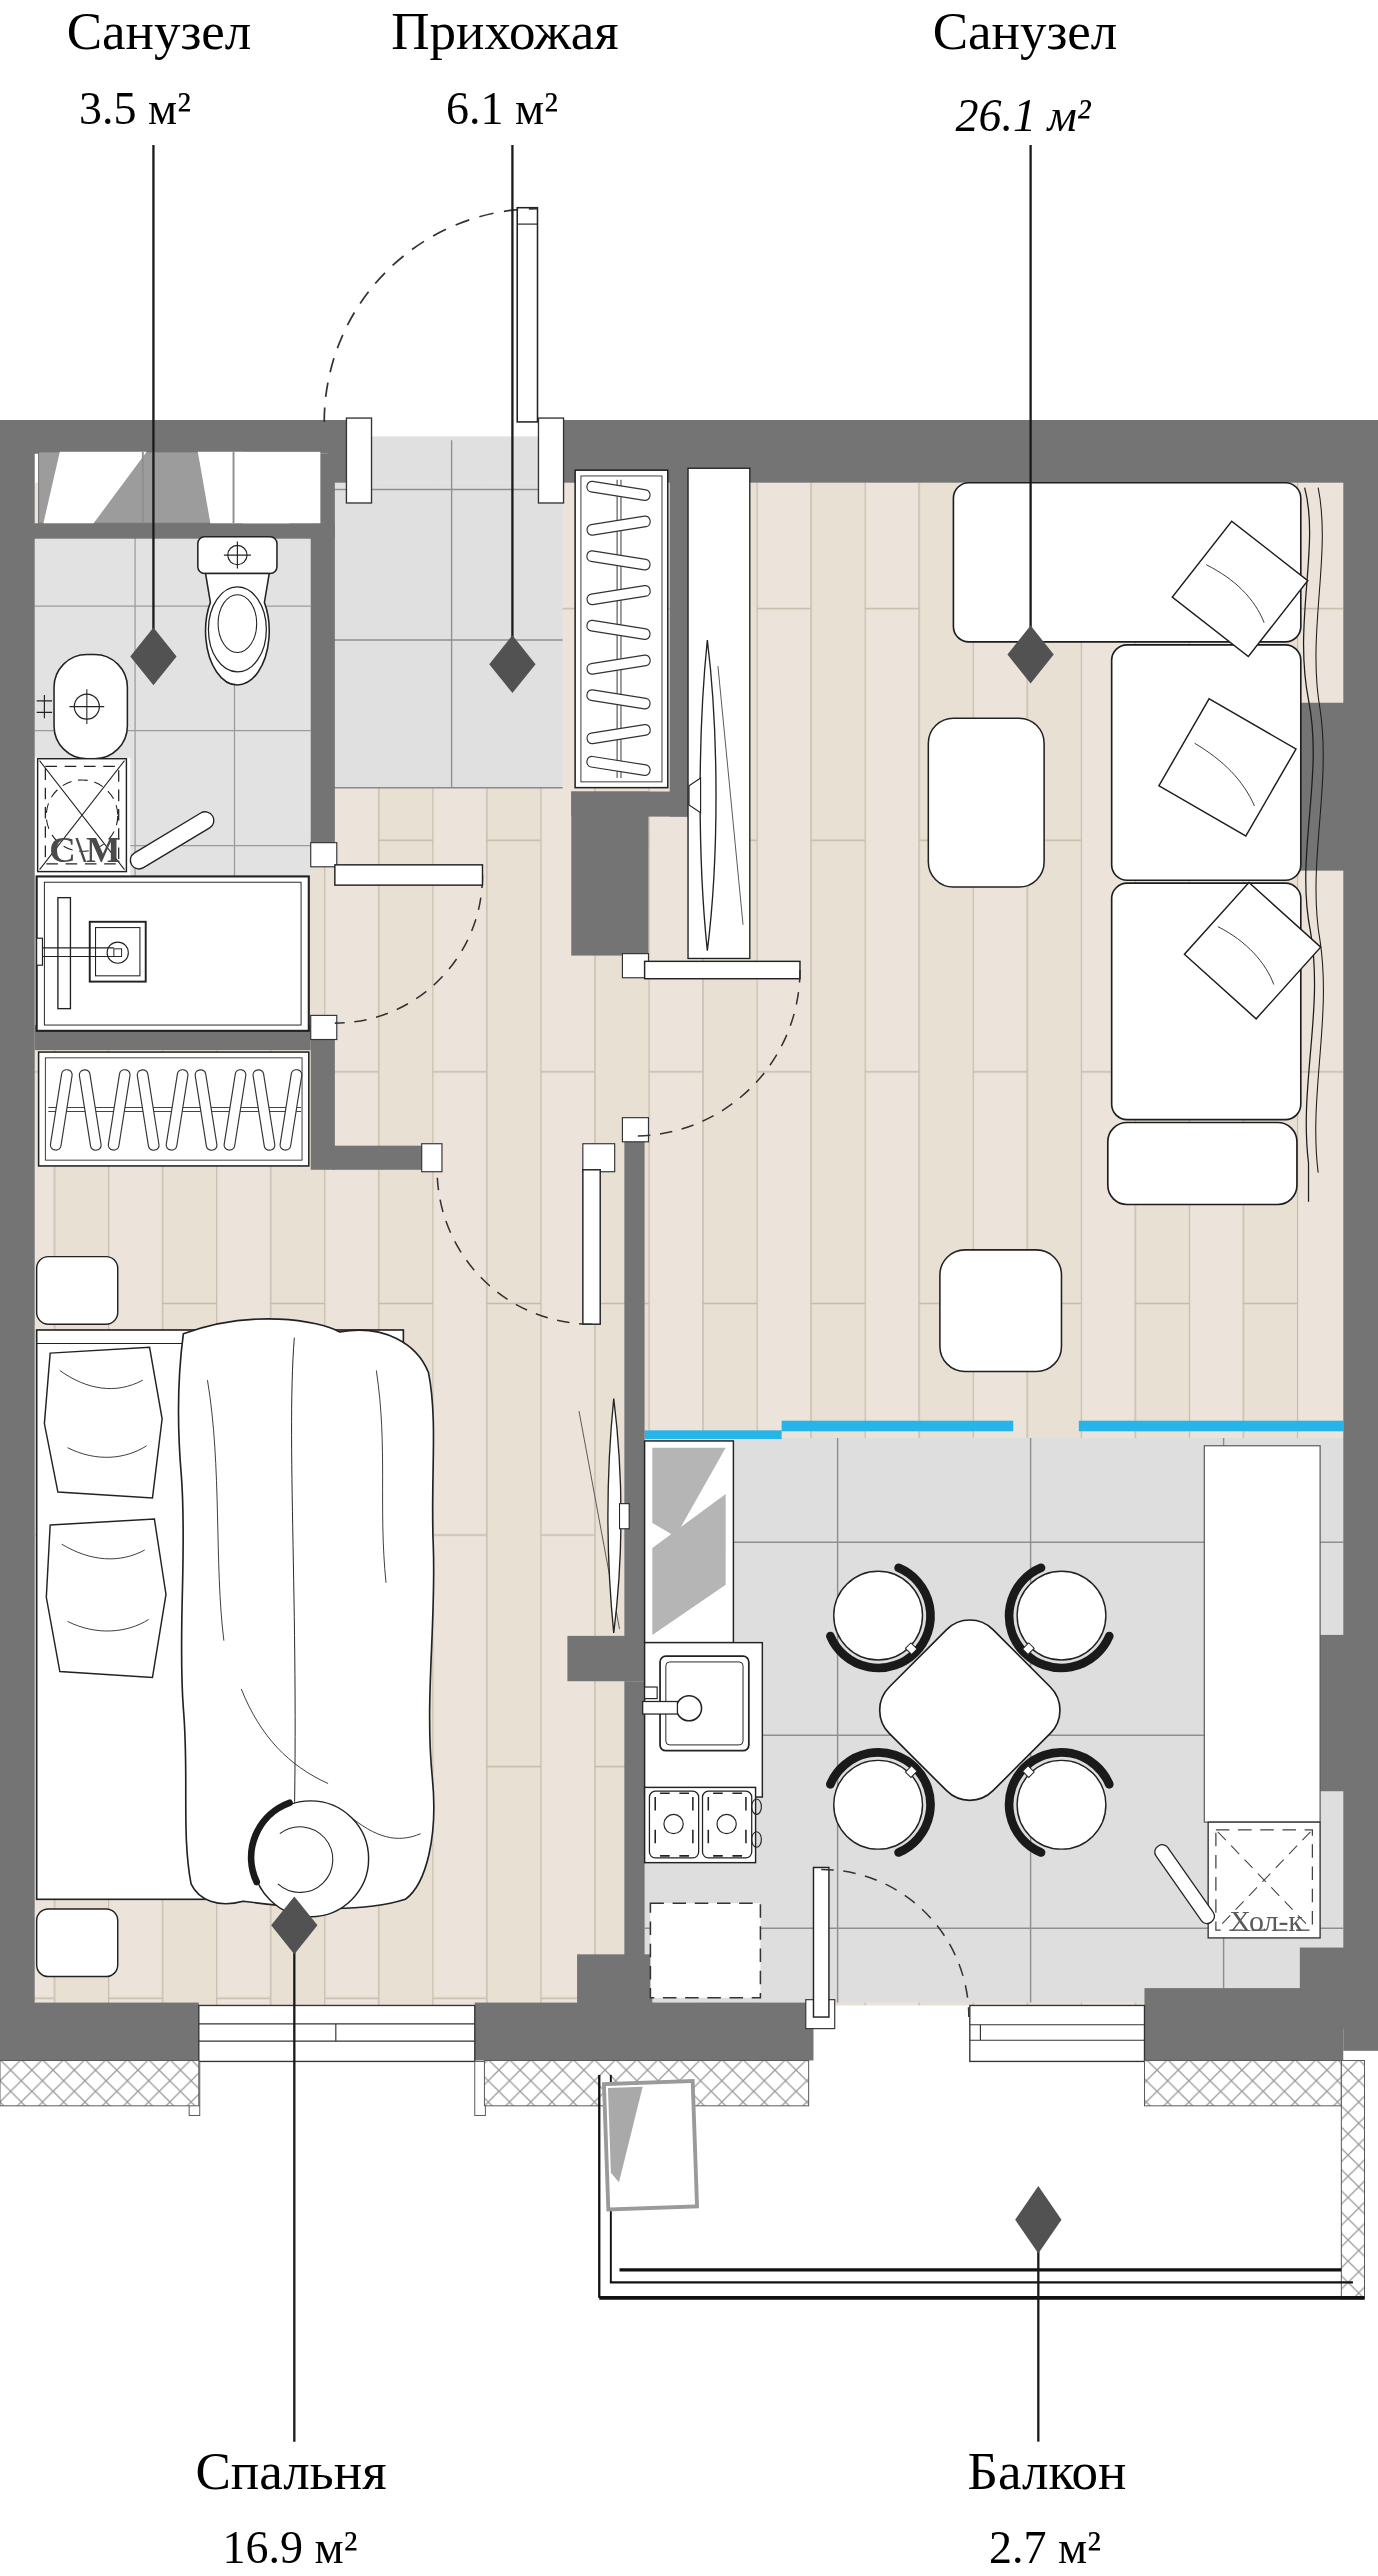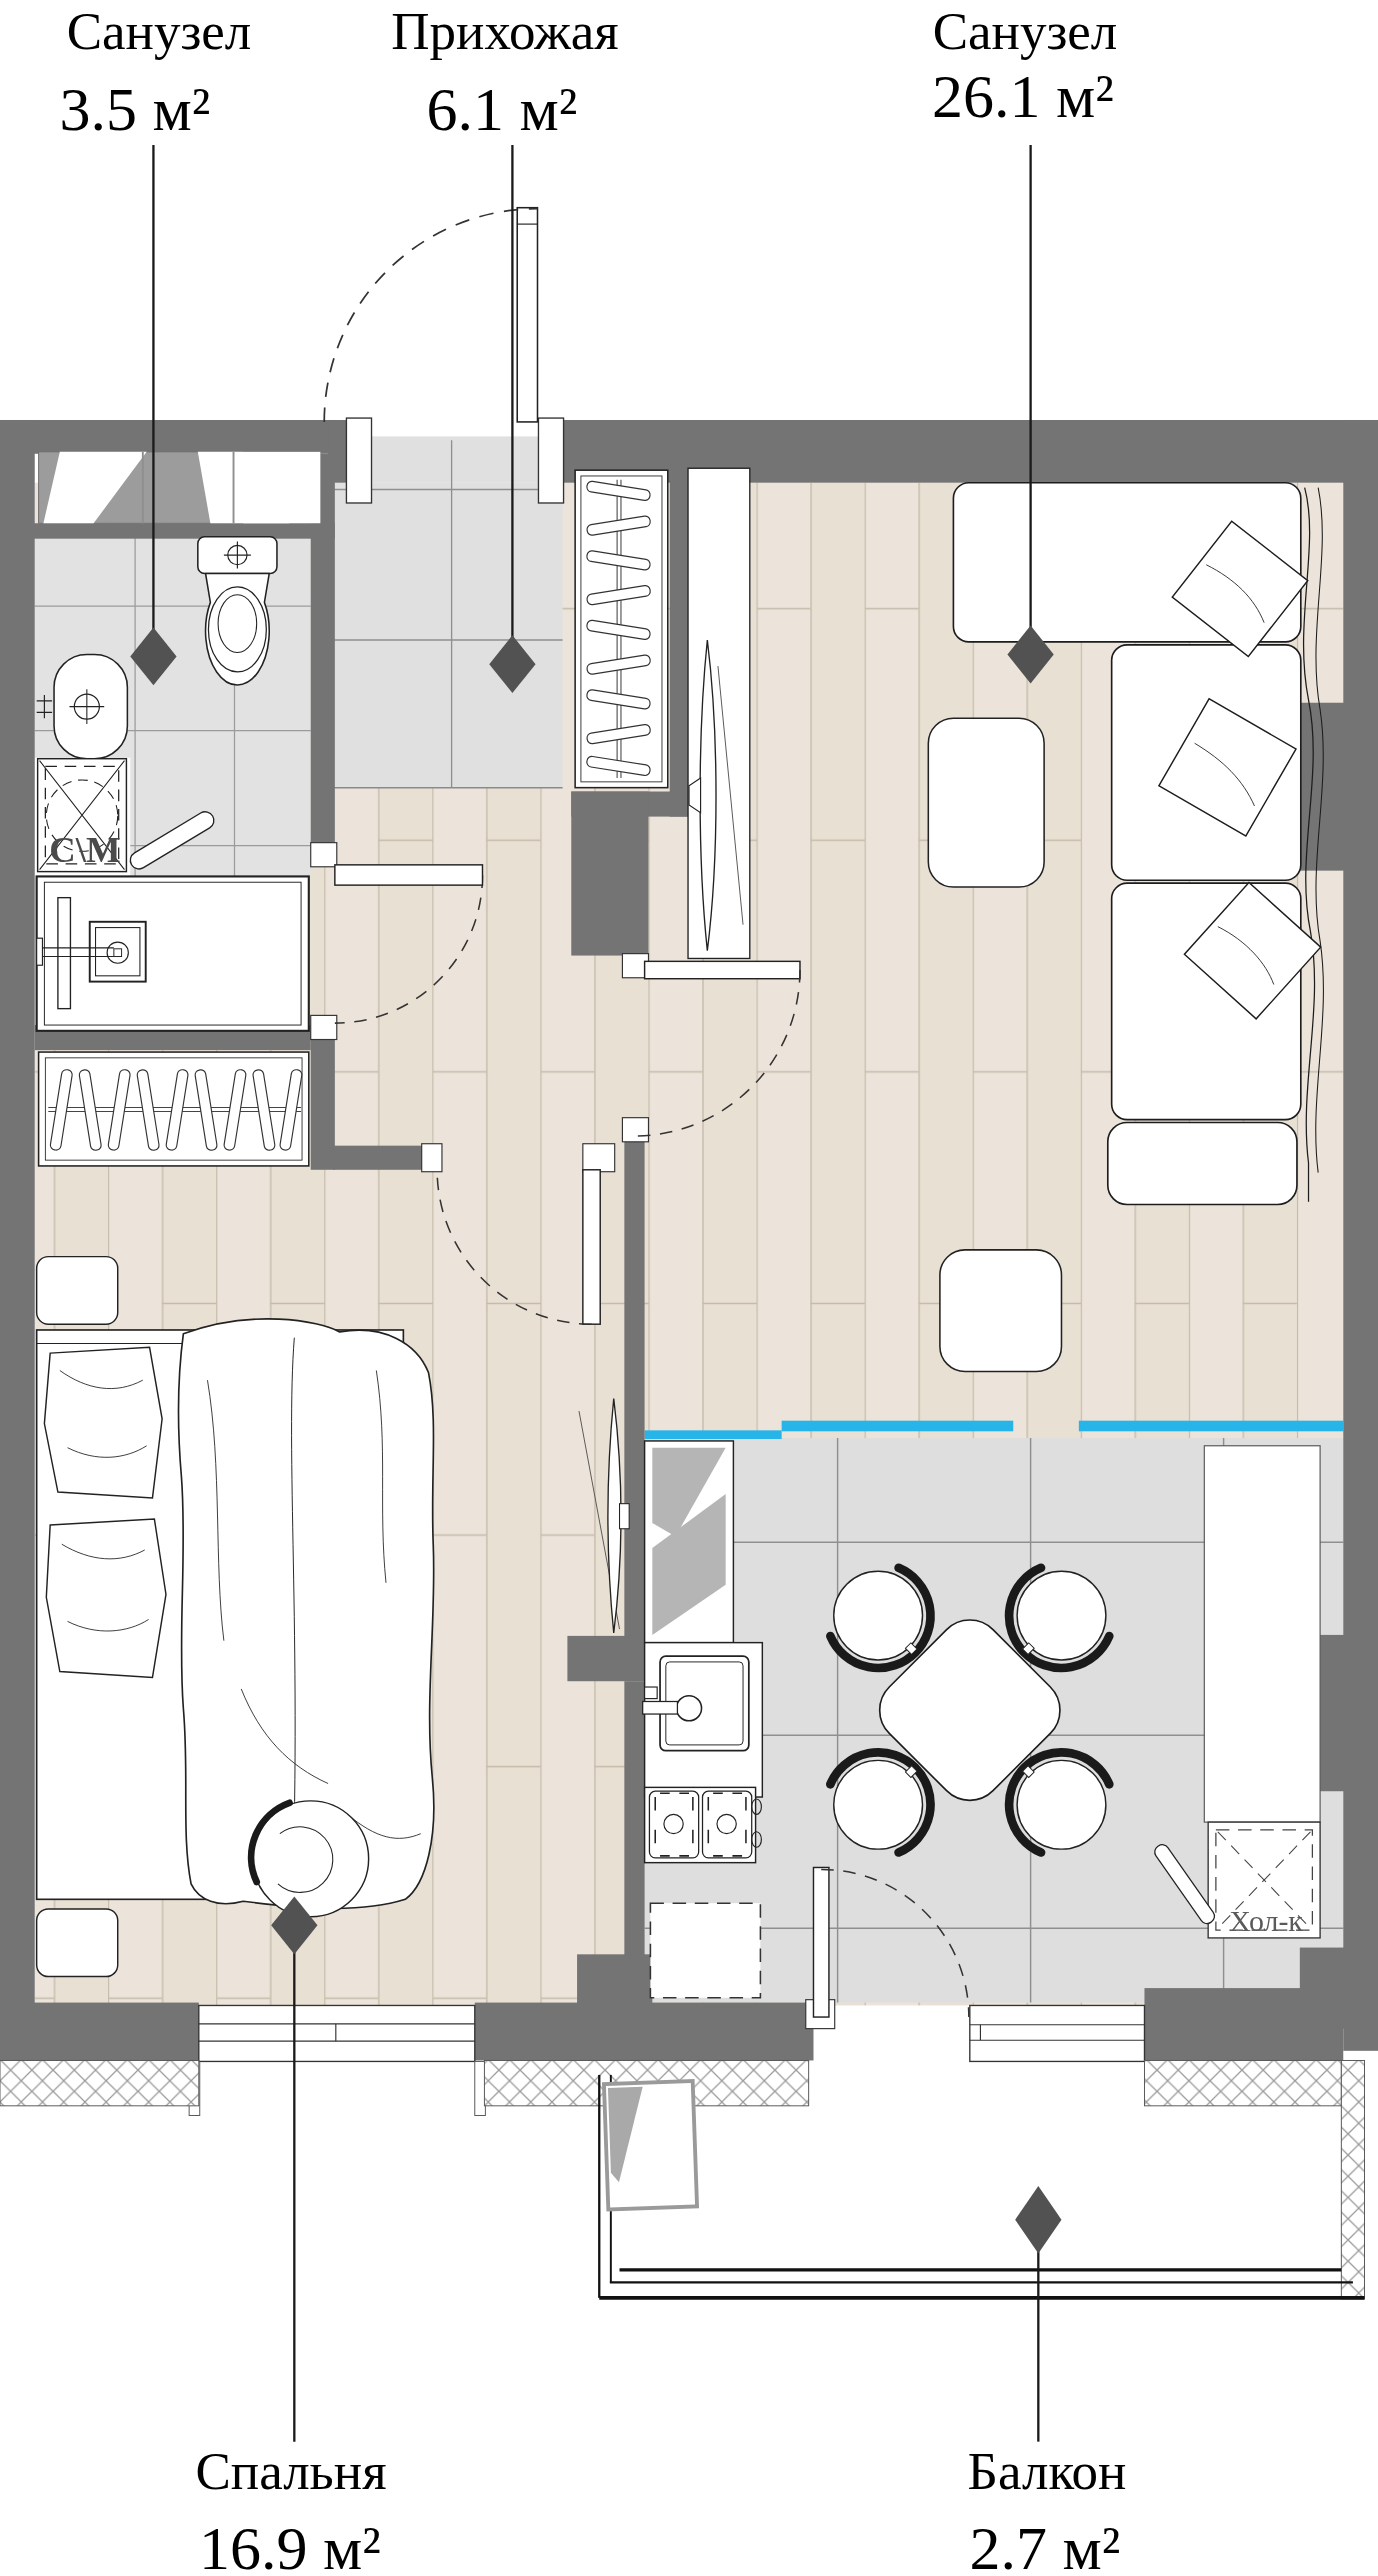"3.5 м²" .room-area { font-size: 62px -> 46px }
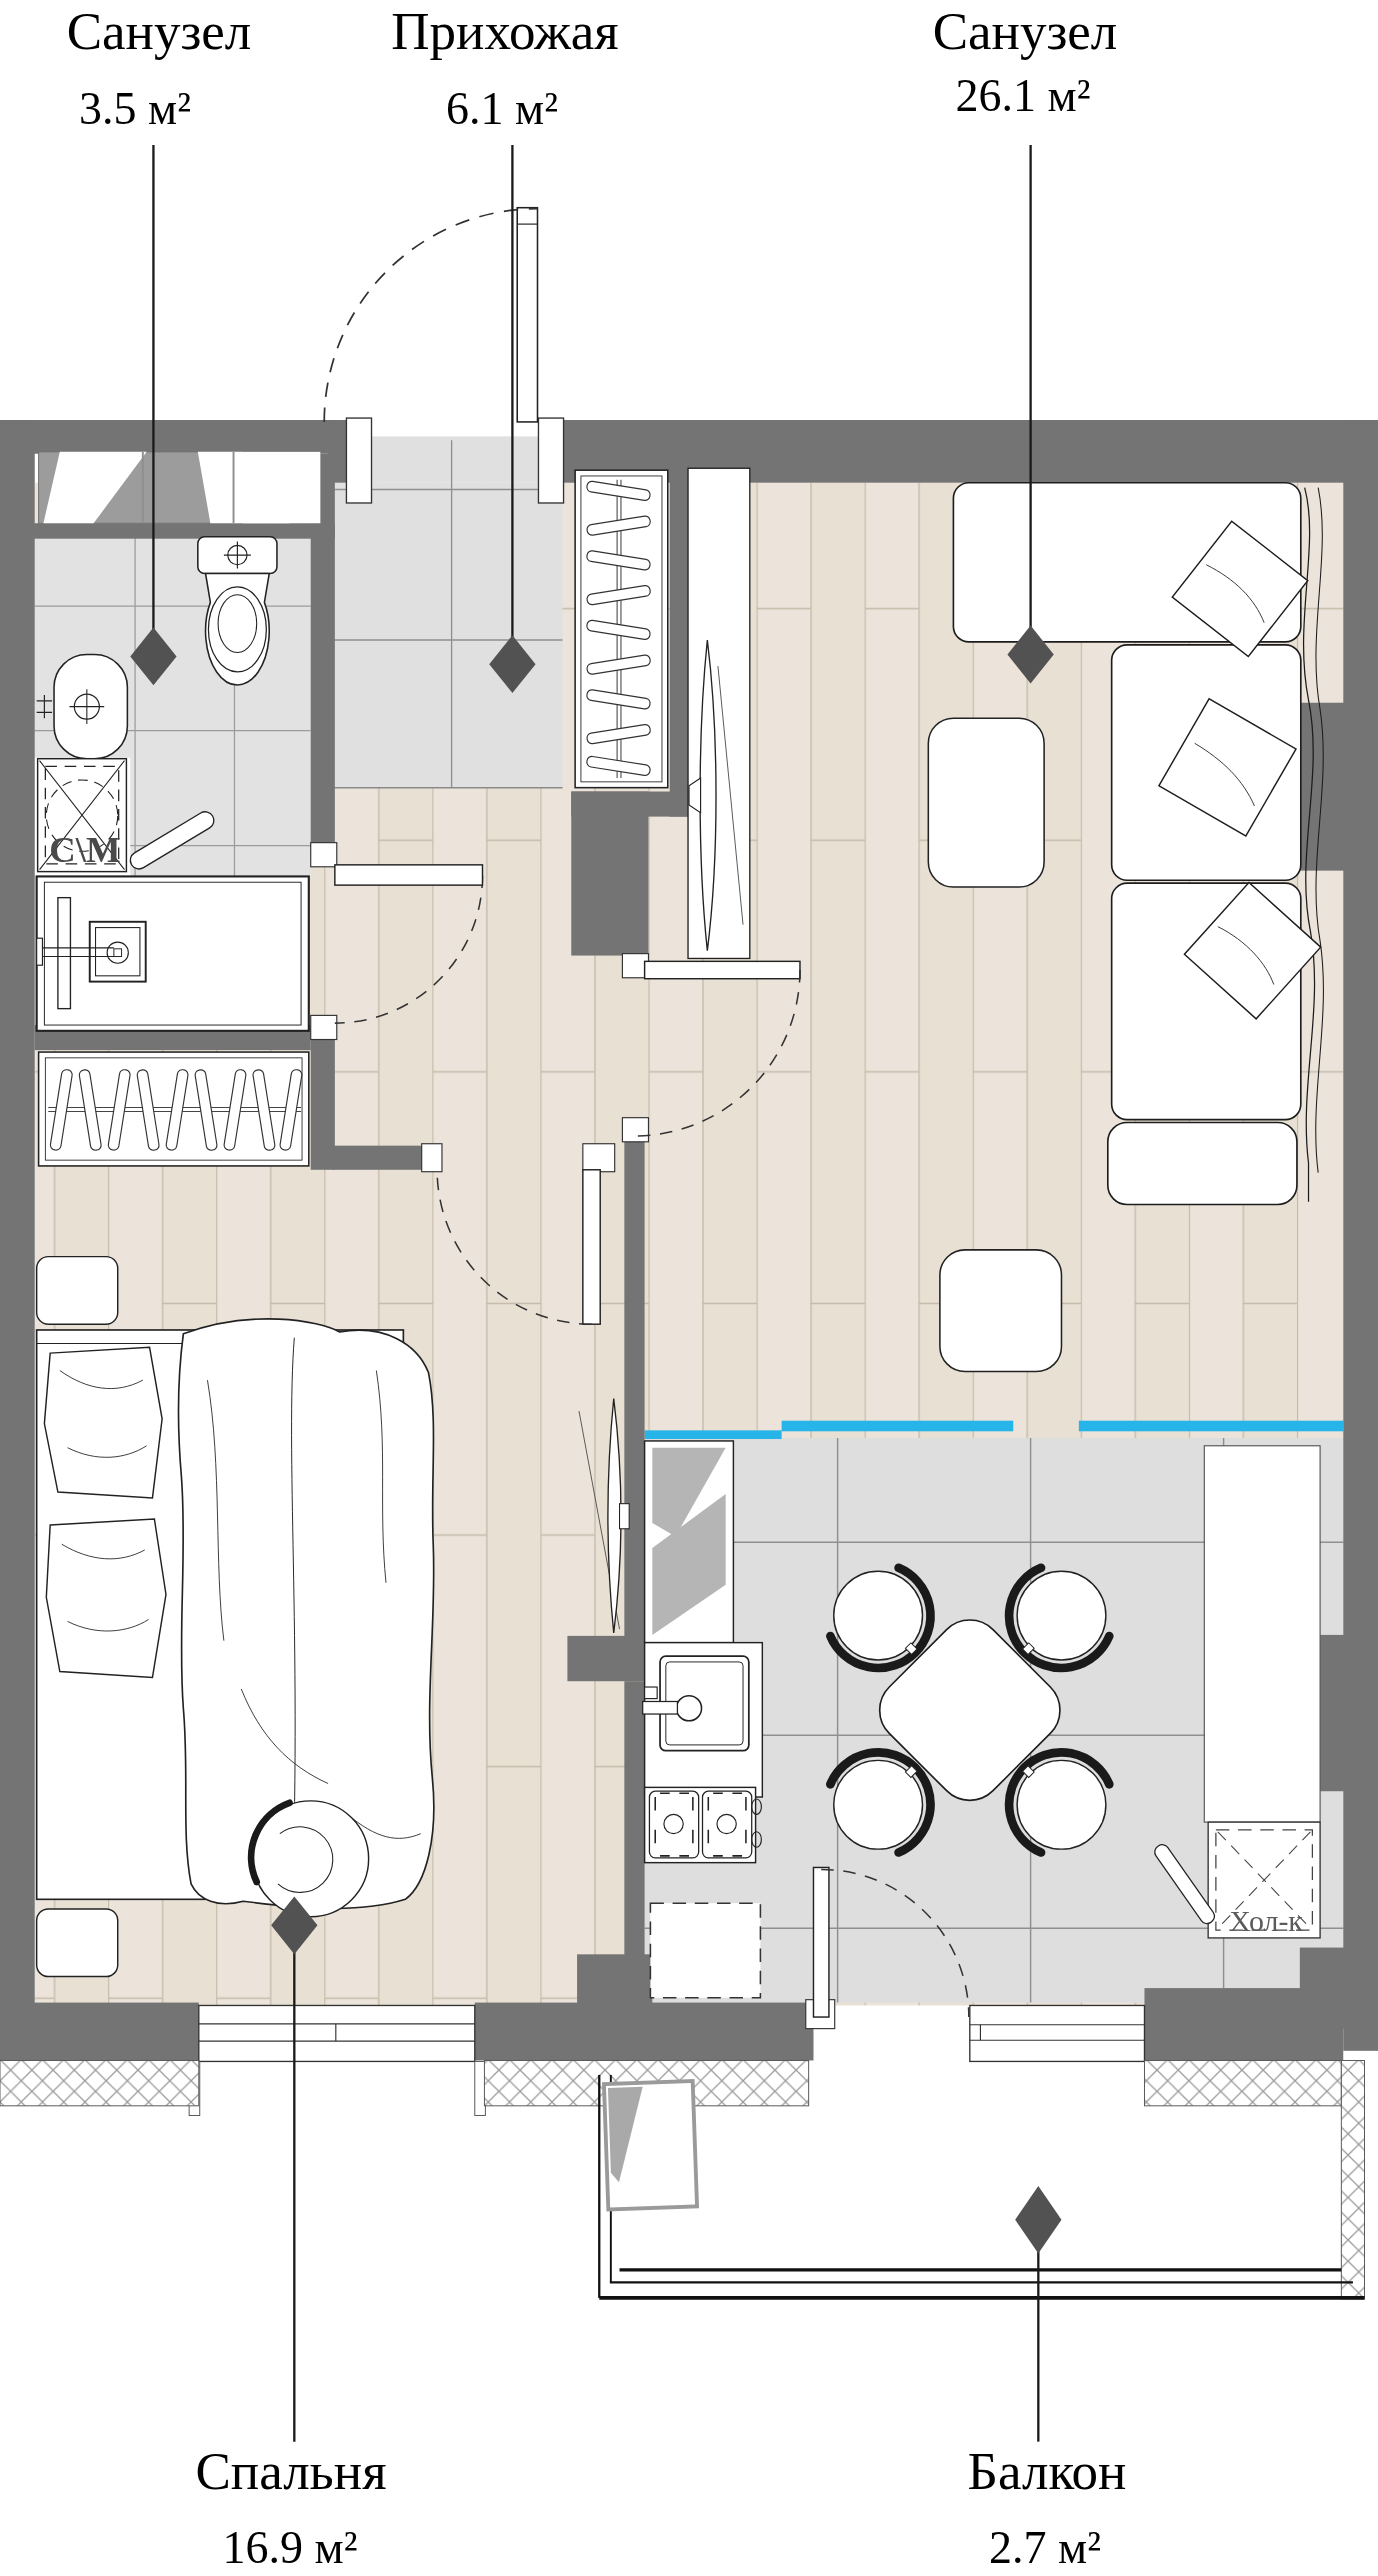"26.1 м²" div.room-label { font-style: none -> italic; top: 96px -> 116px }
